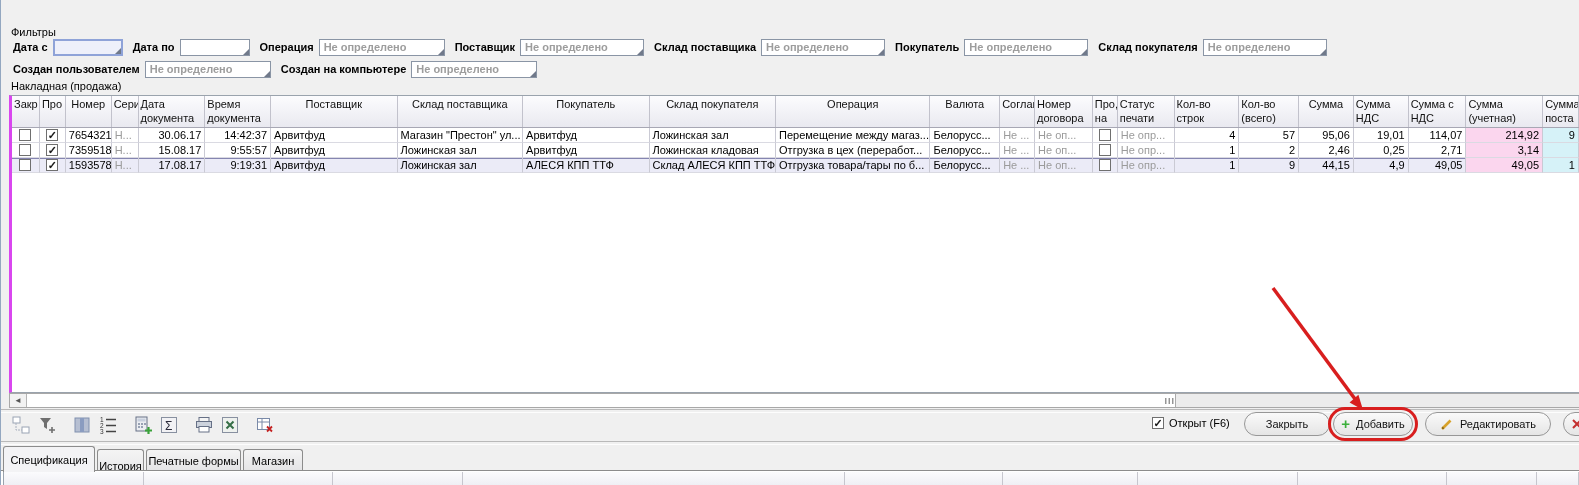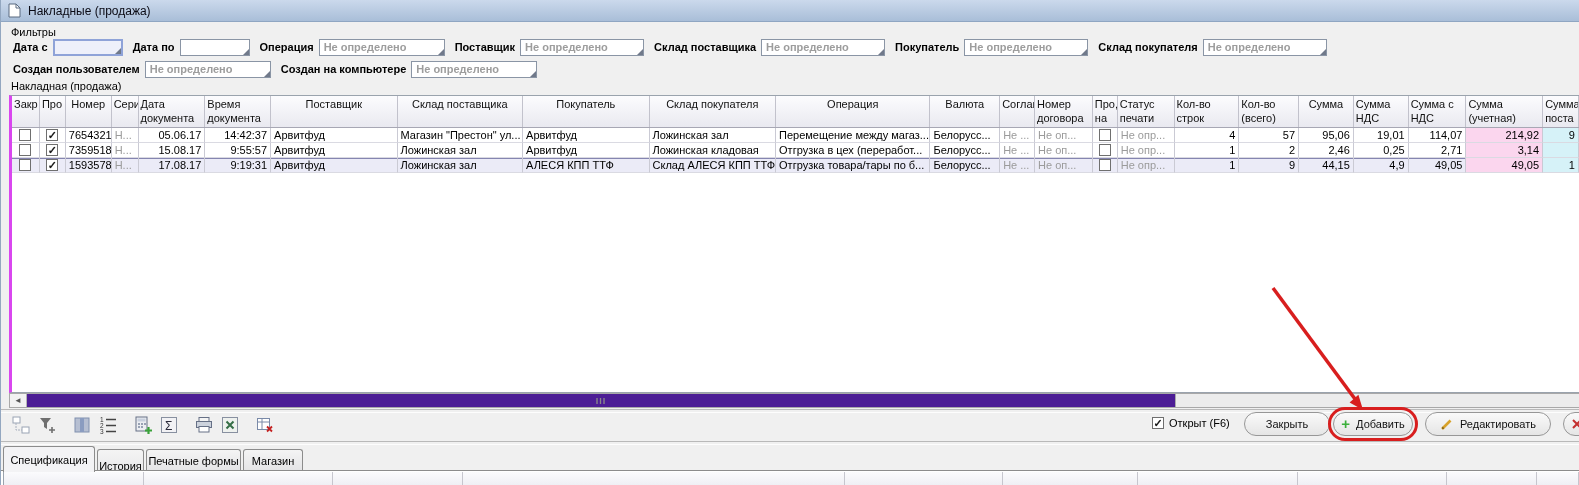"Накладные (продажа)" div.titlebar { html: <div> <span> <svg> <path></path> <path></path> </svg> </span> <span>Накладные (продажа)</span> </div> -> none }
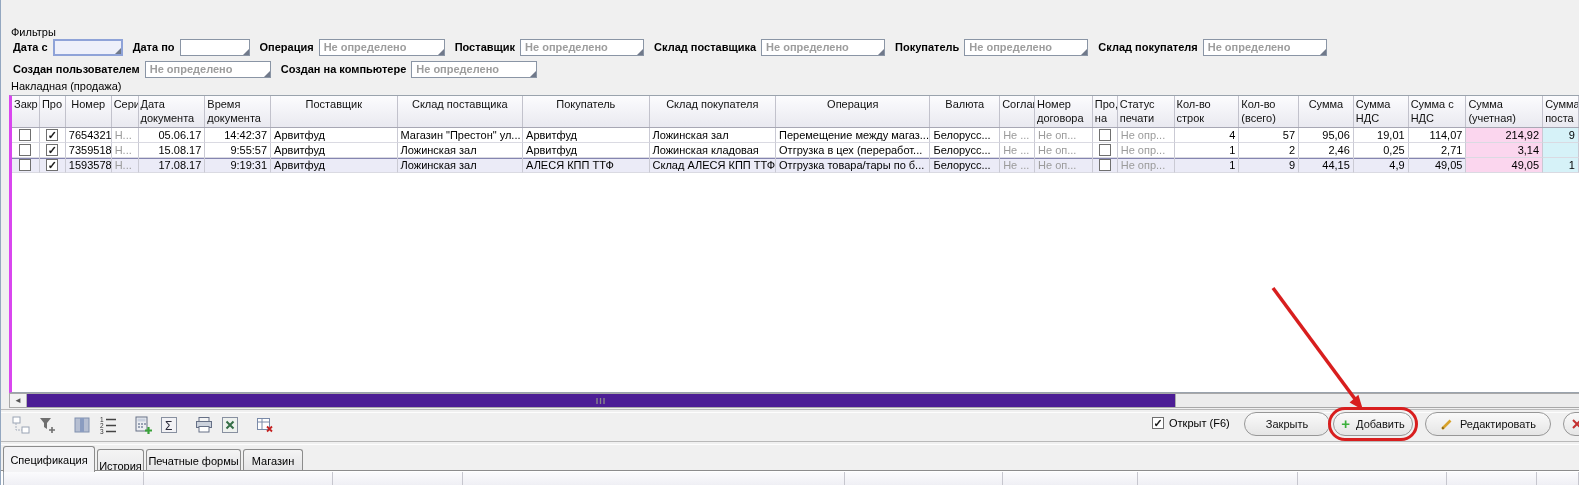"05.06.17" div.td { text: 05.06.17 -> 30.06.17 }
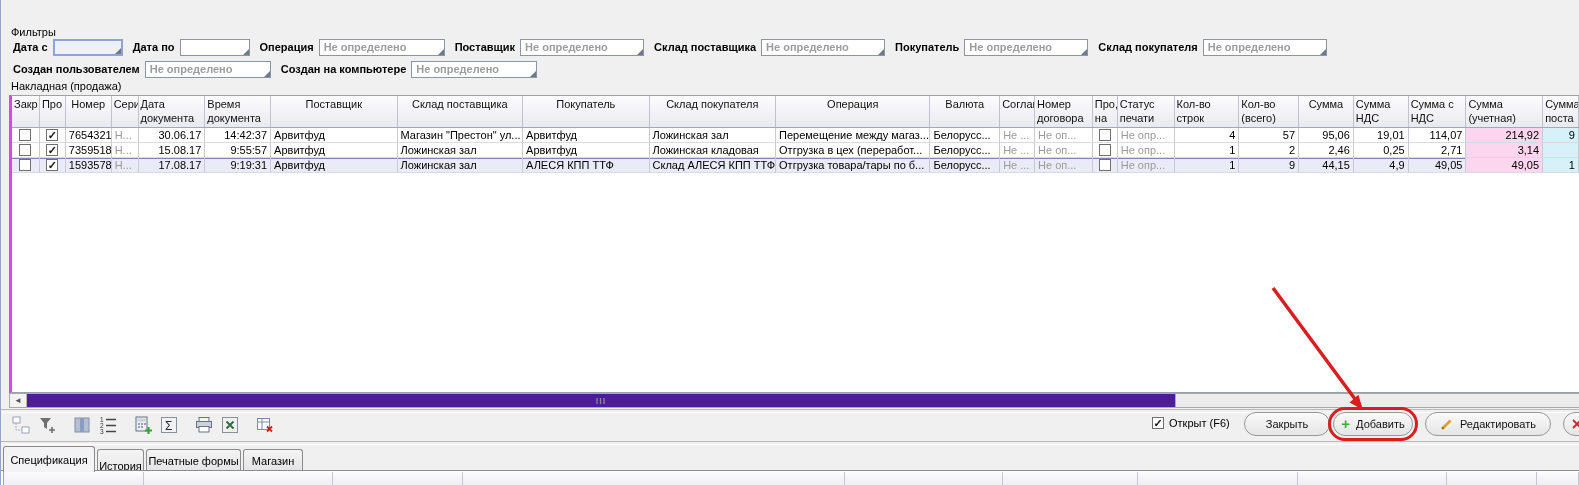"III" .hscroll-thumb { background: #4c1d95 -> #ffffff; justify-content: center -> flex-end }
